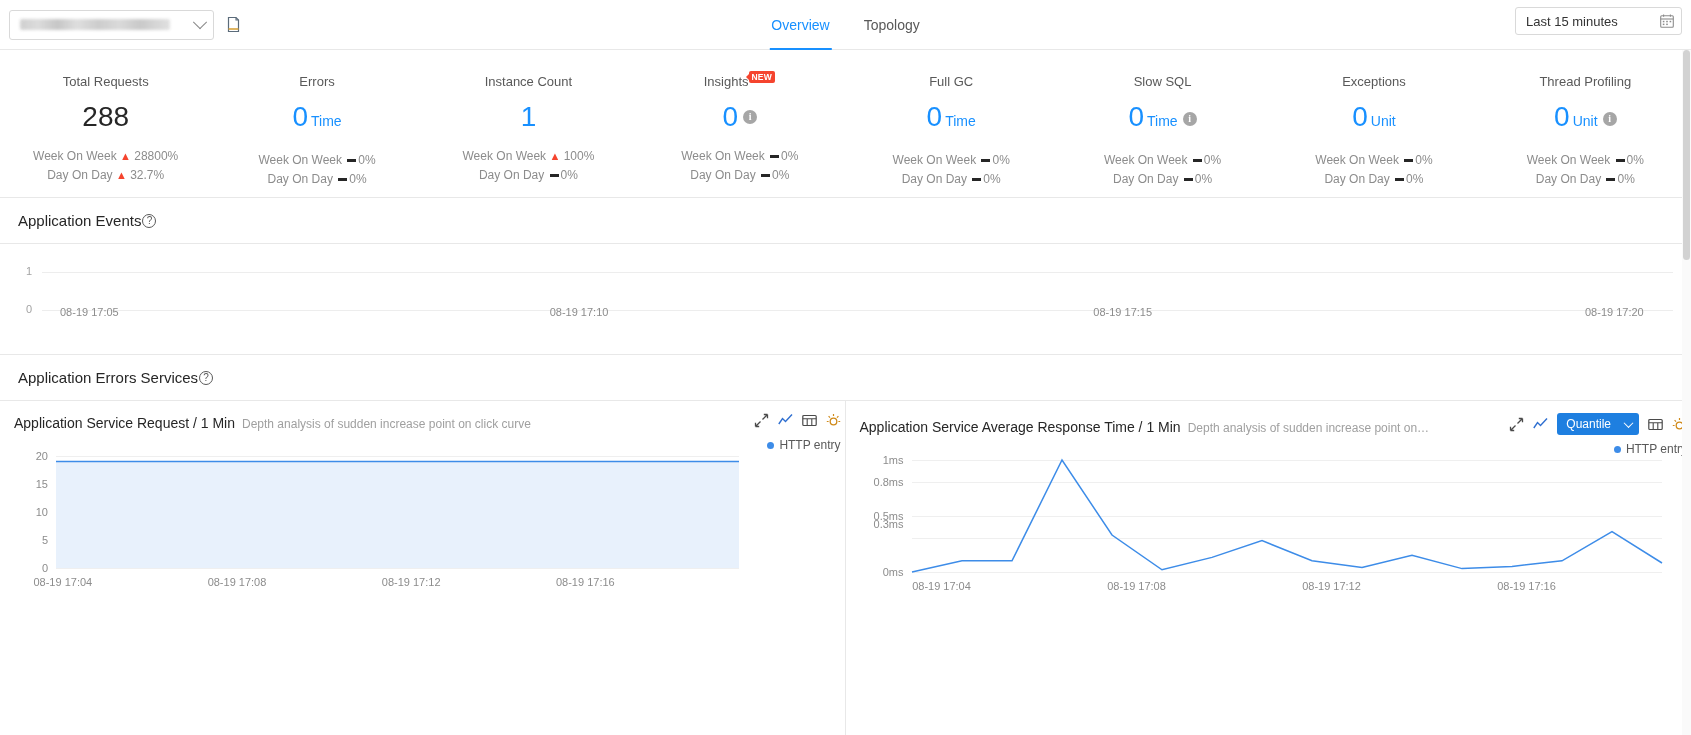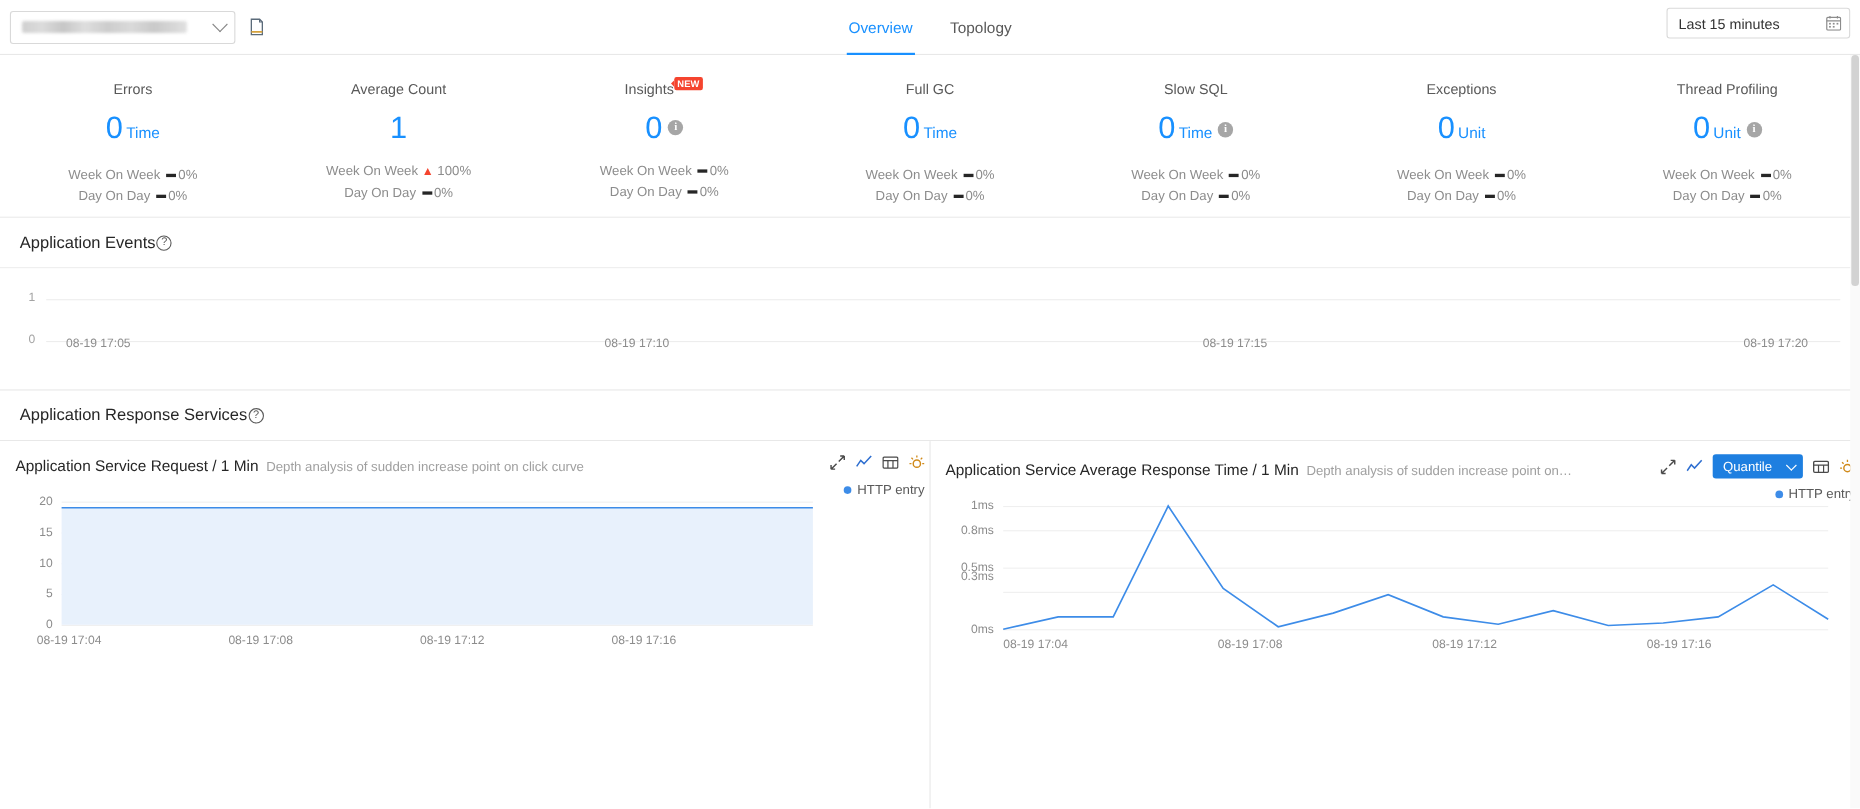"Total Requests" div.kpi { html: none -> <div><div> <span>Total Requests</span> </div><div> <span>288</span> </div><div><span>Week On Week</span> <span>▲</span> <span>28800%</span></div><div><span>Day On Day</span> <span>▲</span> <span>32.7%</span></div></div> }
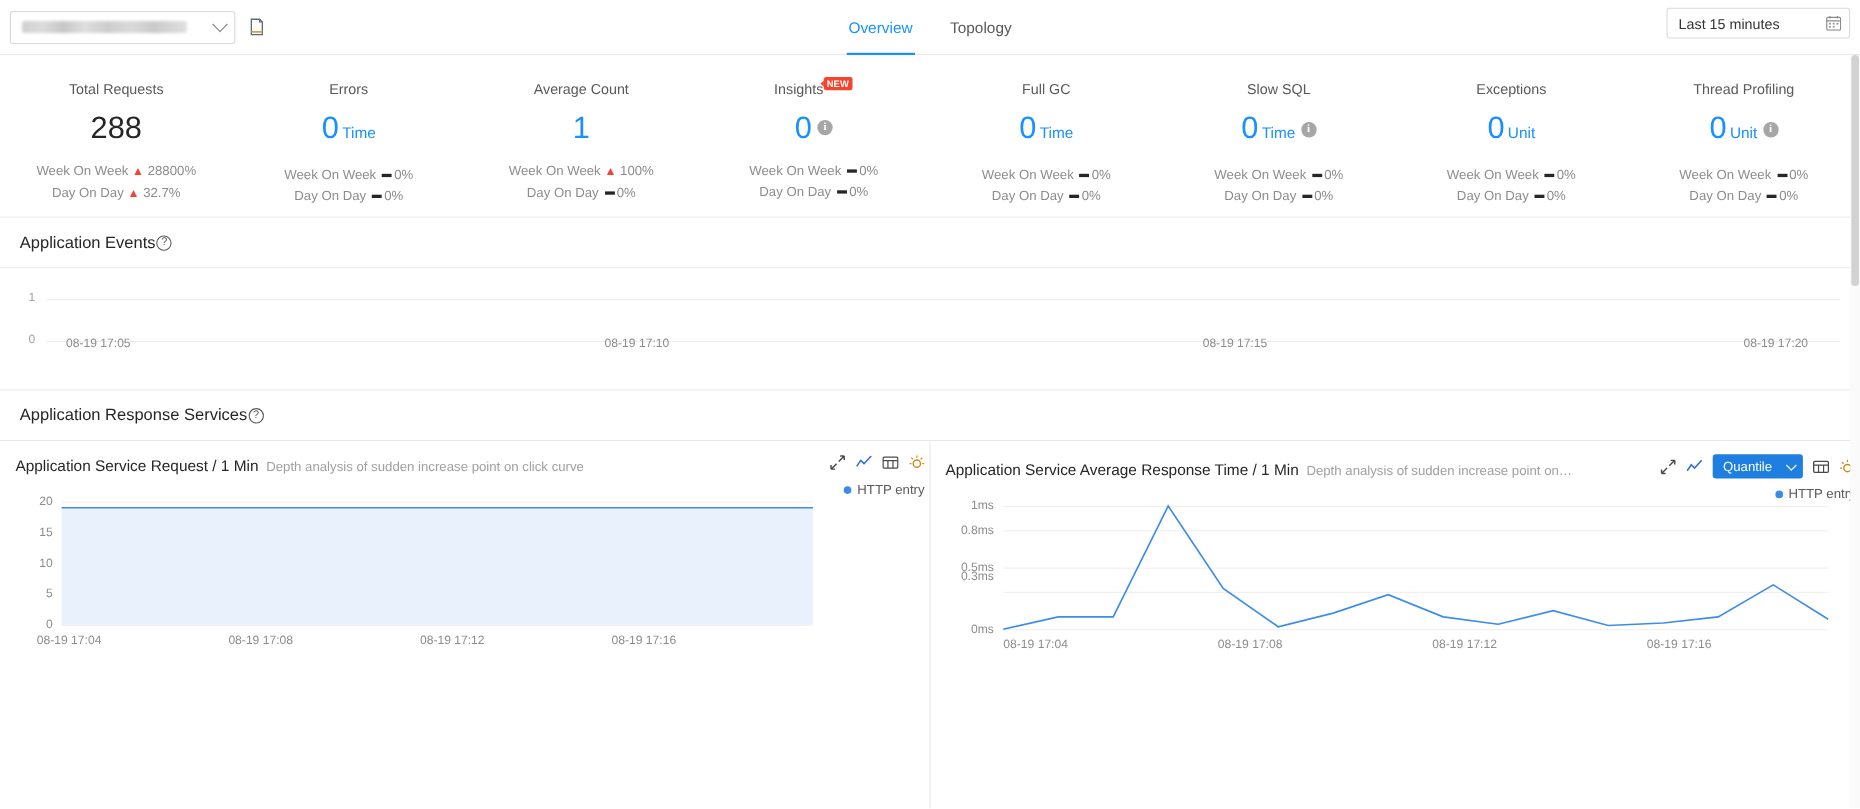"Average Count" span { text: Average -> Instance }
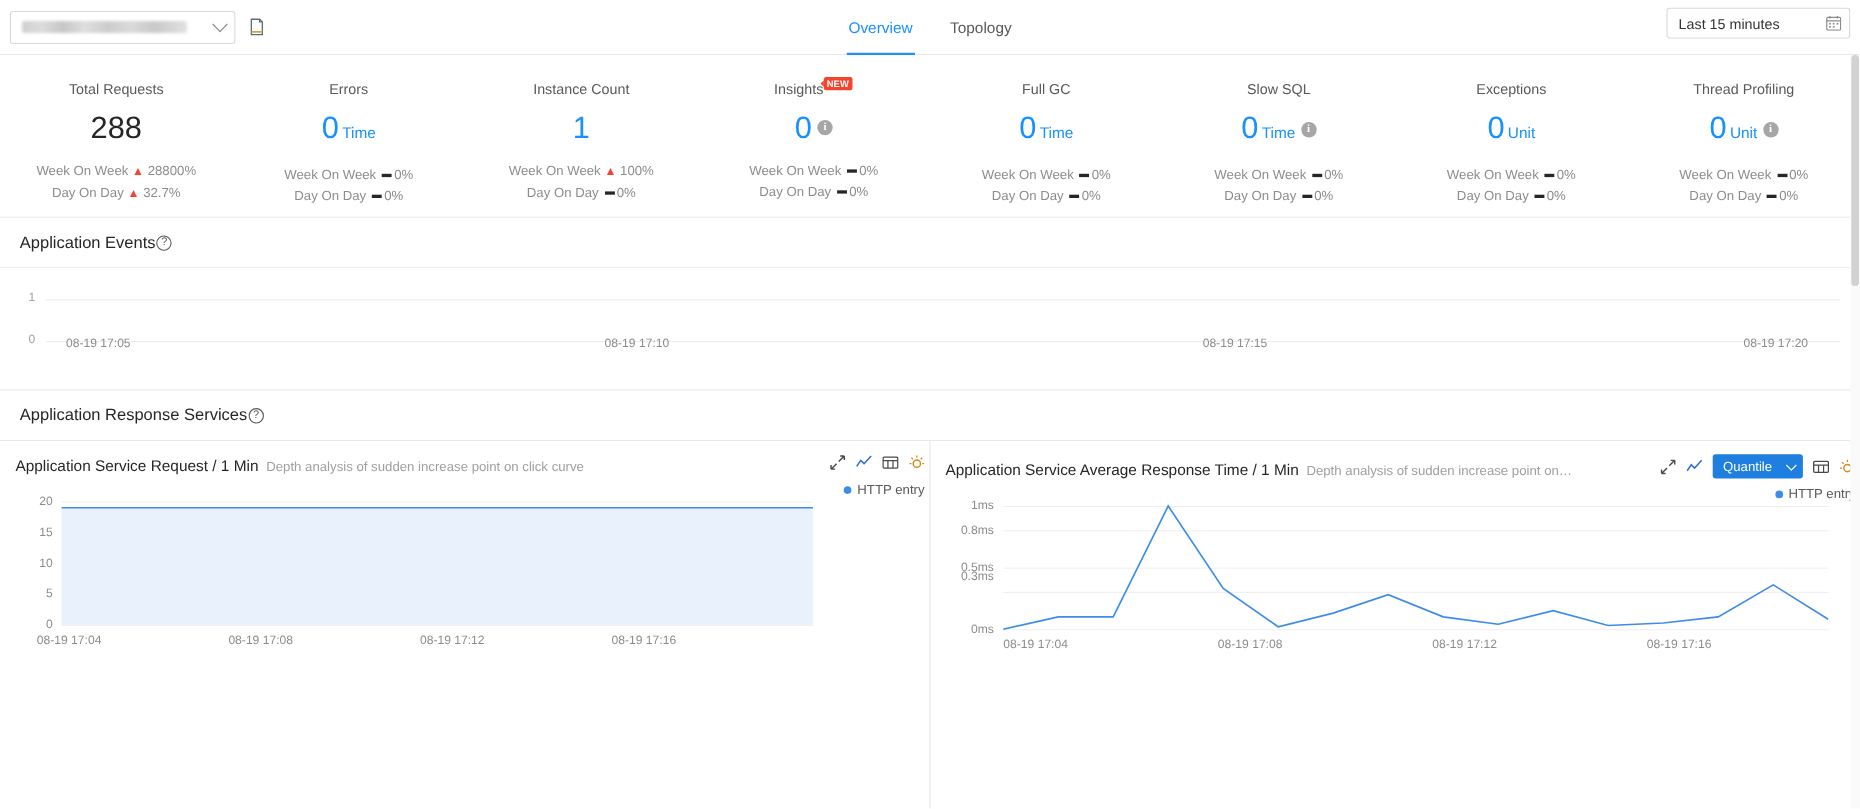"Application Response Services" span { text: Response -> Errors }
